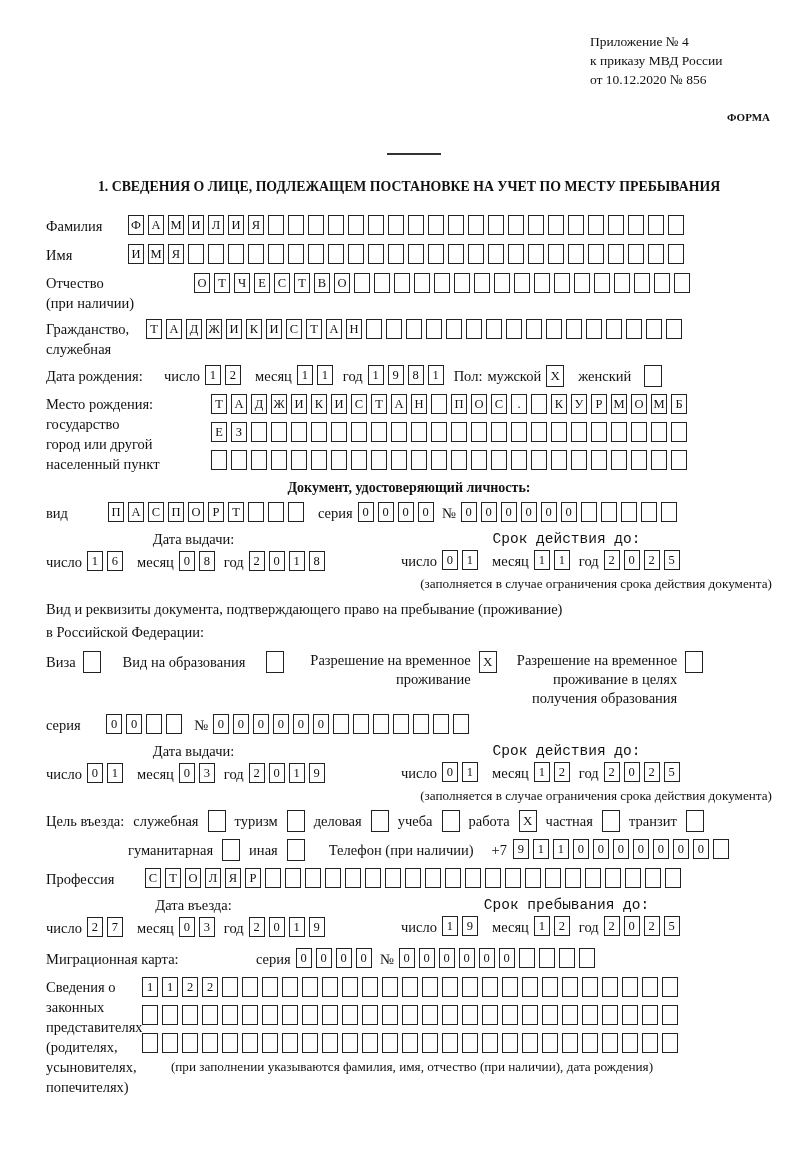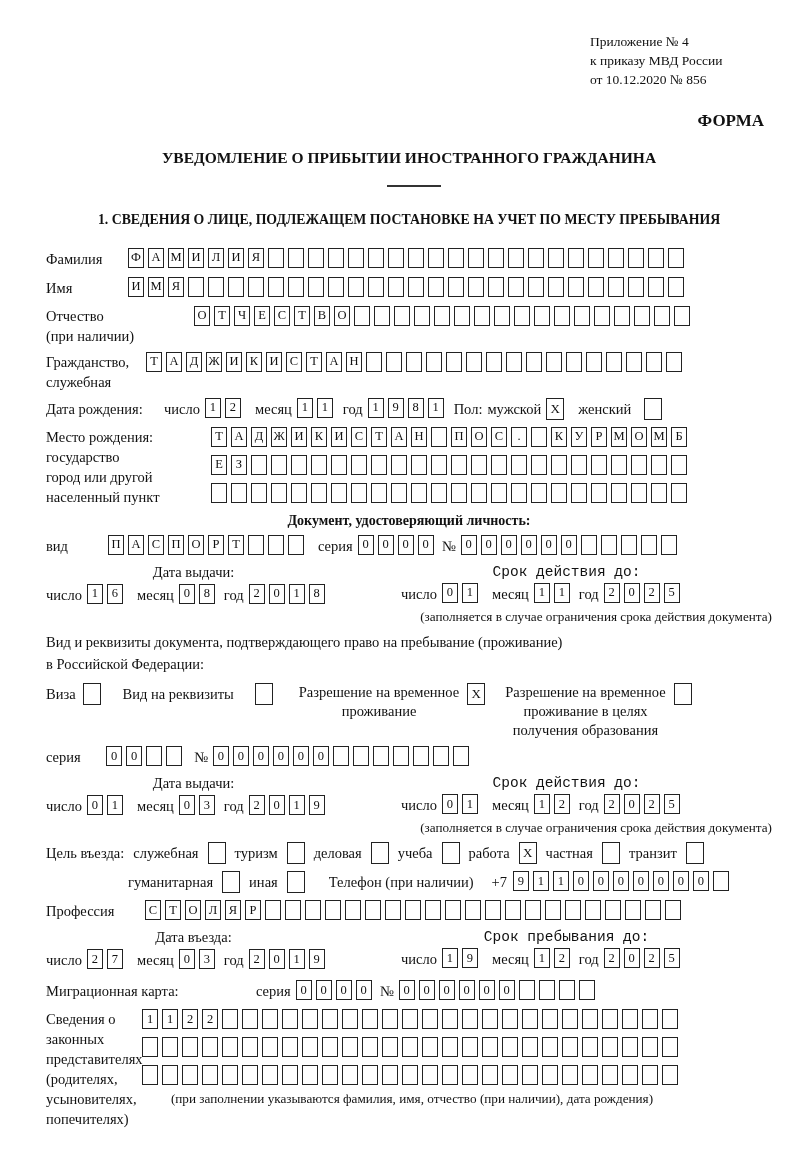"ФОРМА" .forma { font-size: 17px -> 11px; margin: 22px 8px 0 0 -> 22px 2px 0 0 }
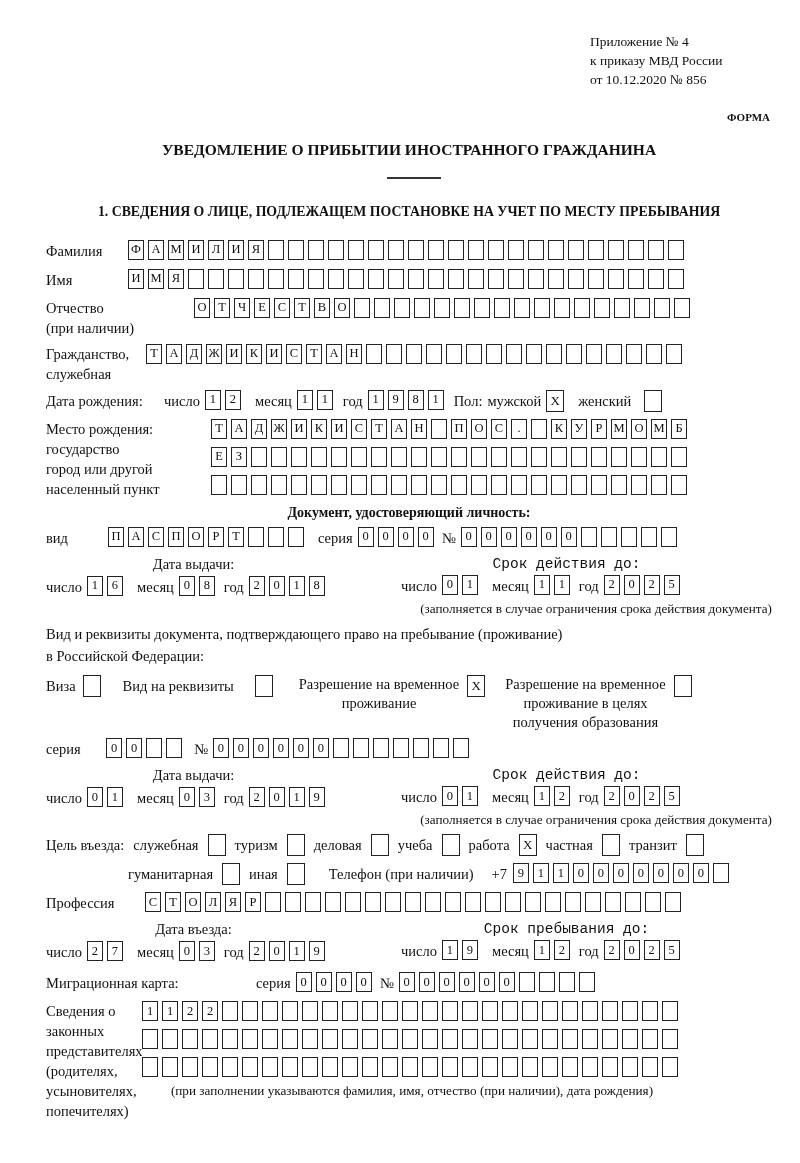"УВЕДОМЛЕНИЕ О ПРИБЫТИИ ИНОСТРАННОГО" div { html: <div>УВЕДОМЛЕНИЕ О ПРИБЫТИИ ИНОСТРАННОГО ГРАЖДАНИНА</div> -> none }
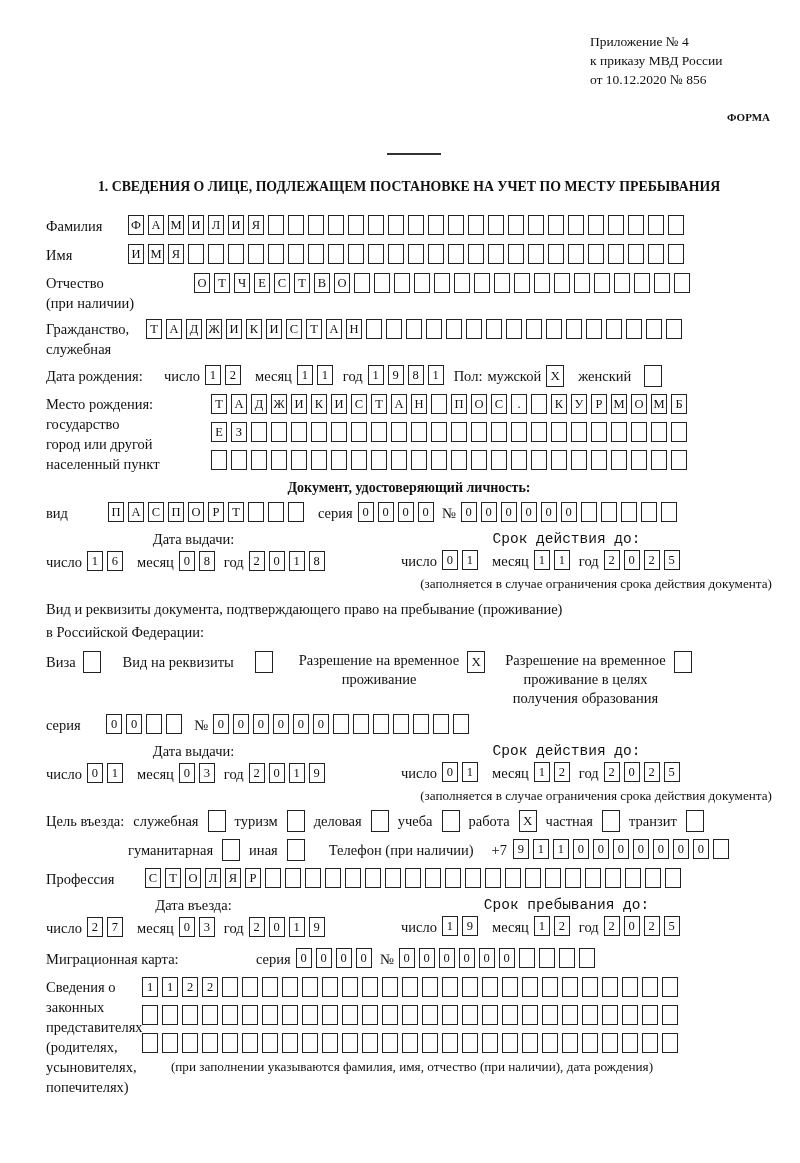"Вид на реквизиты" span.txt { text: реквизиты -> образования }
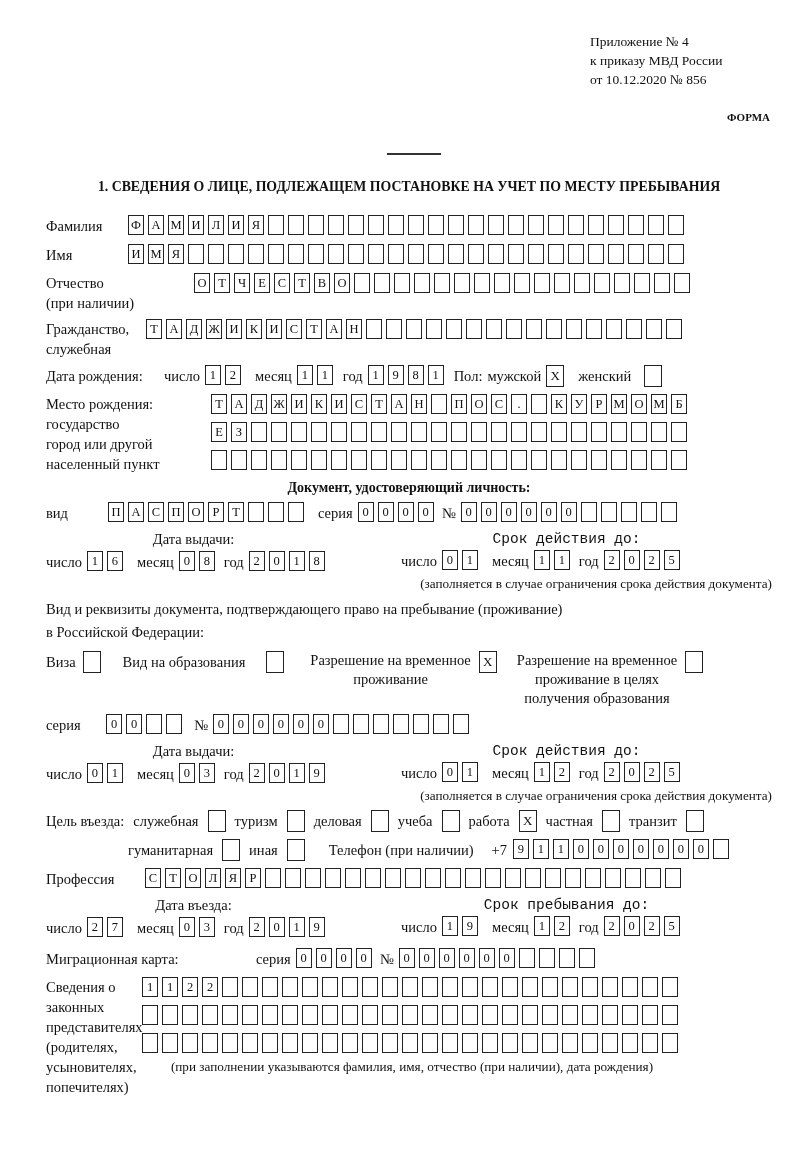"Разрешение на временное" .cbitem .txtstack { align-items: none -> flex-end }
